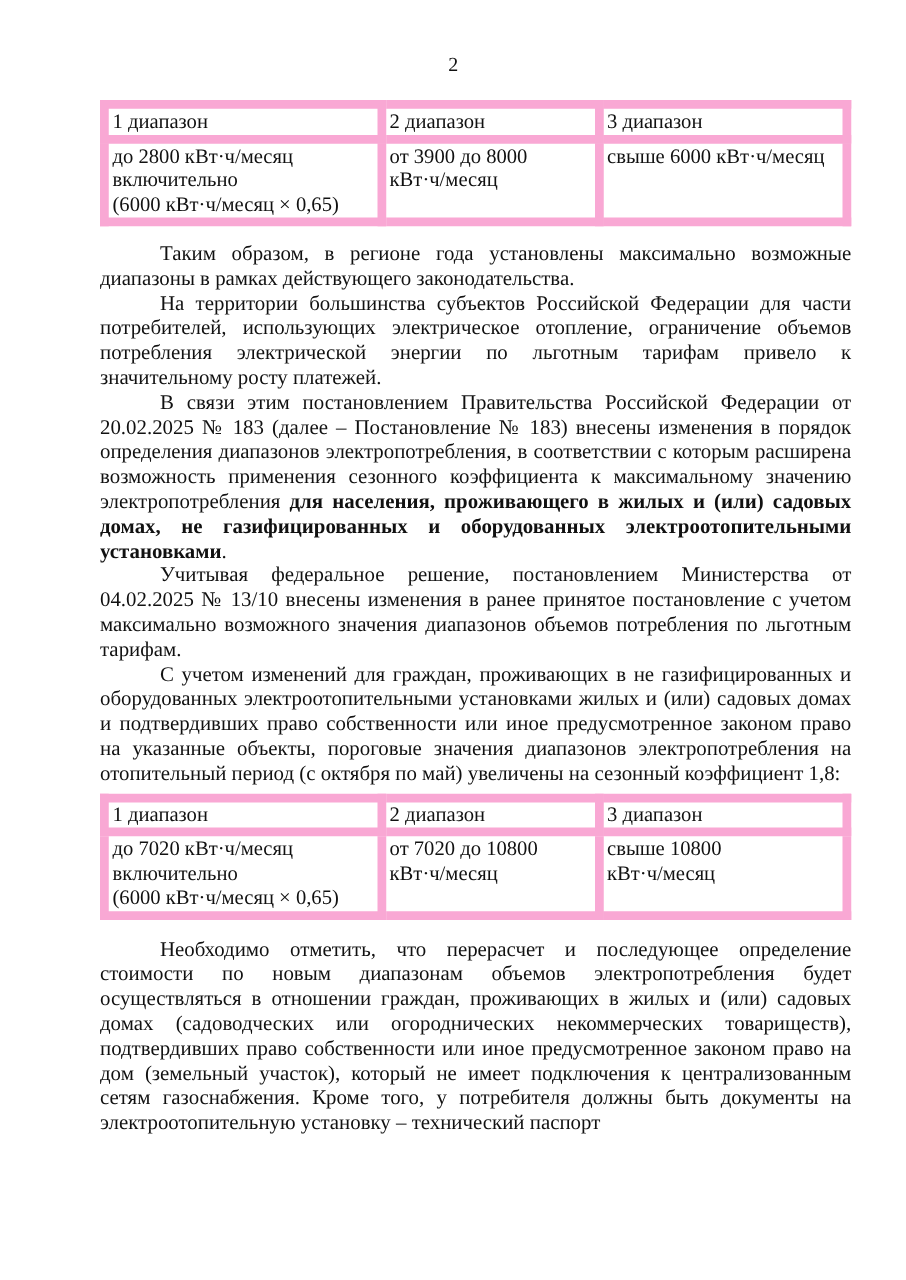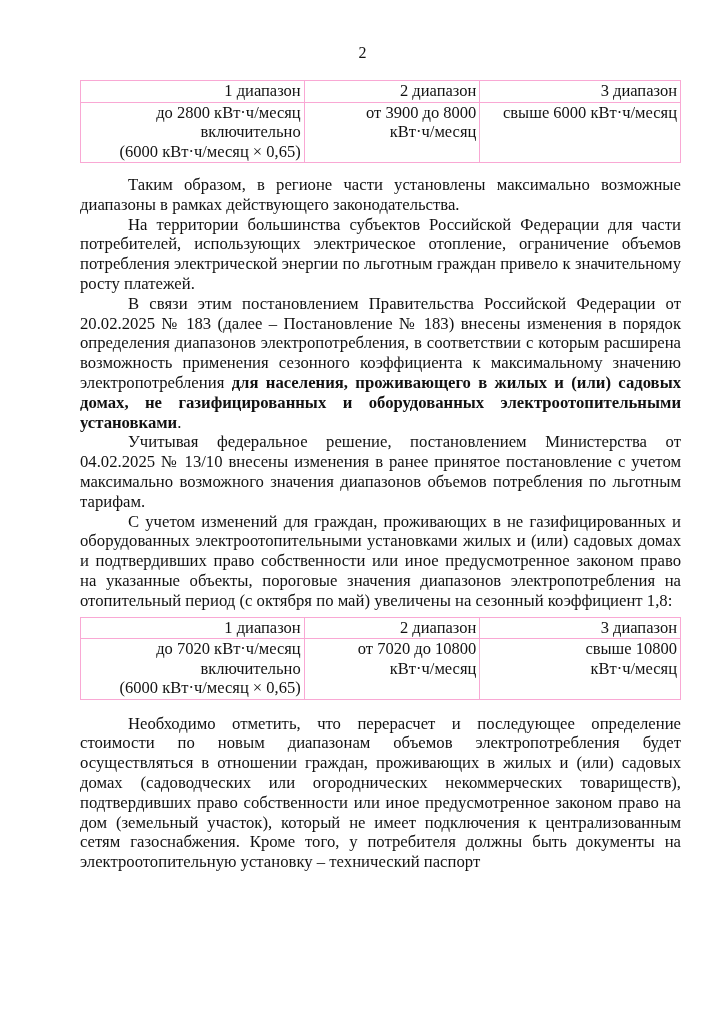"1 диапазон" table.ranges td, table.ranges th { border: 1px solid #f9a8d4 -> 7px solid #f9a8d4; text-align: right -> left }
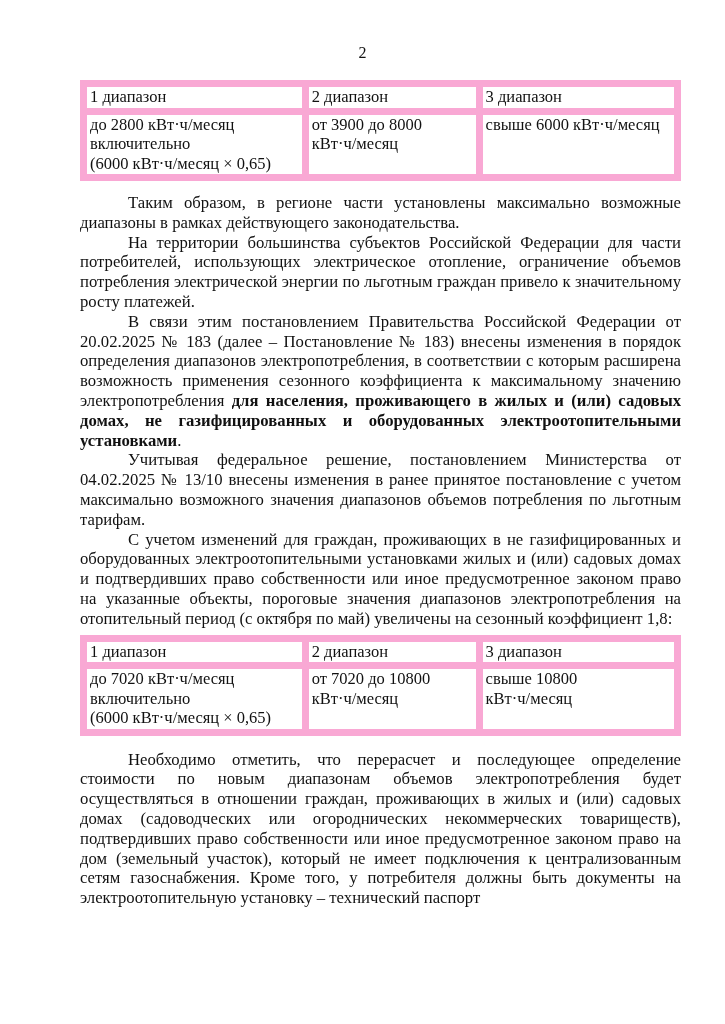"Таким образом, в регионе части" p.first { text: части -> года }
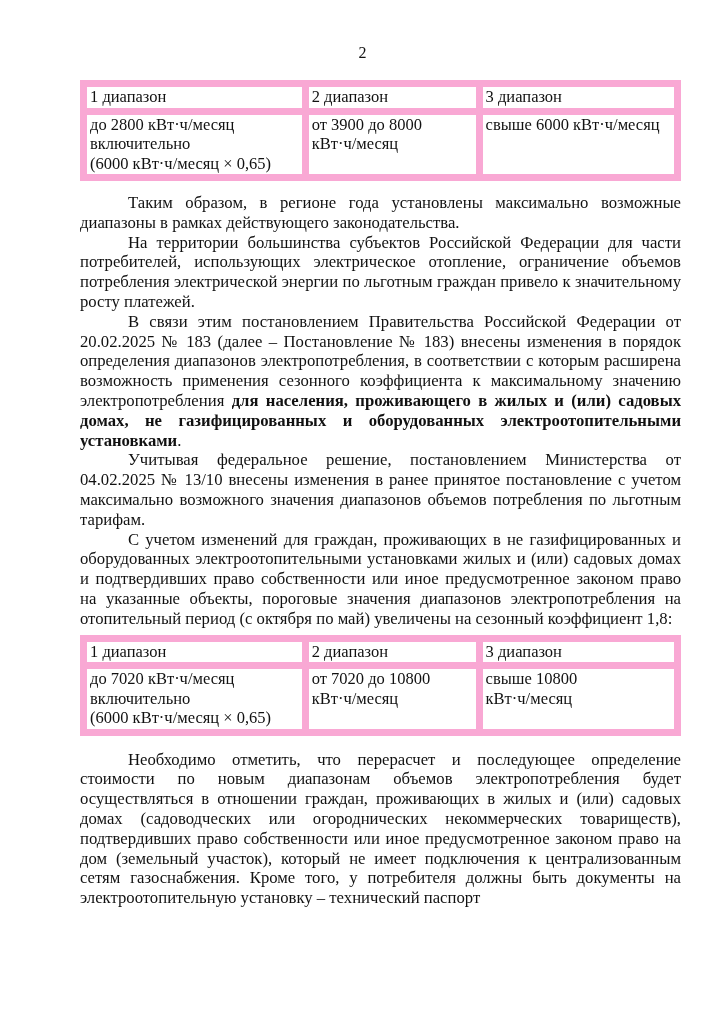"На территории большинства субъектов" p { text: граждан -> тарифам }
